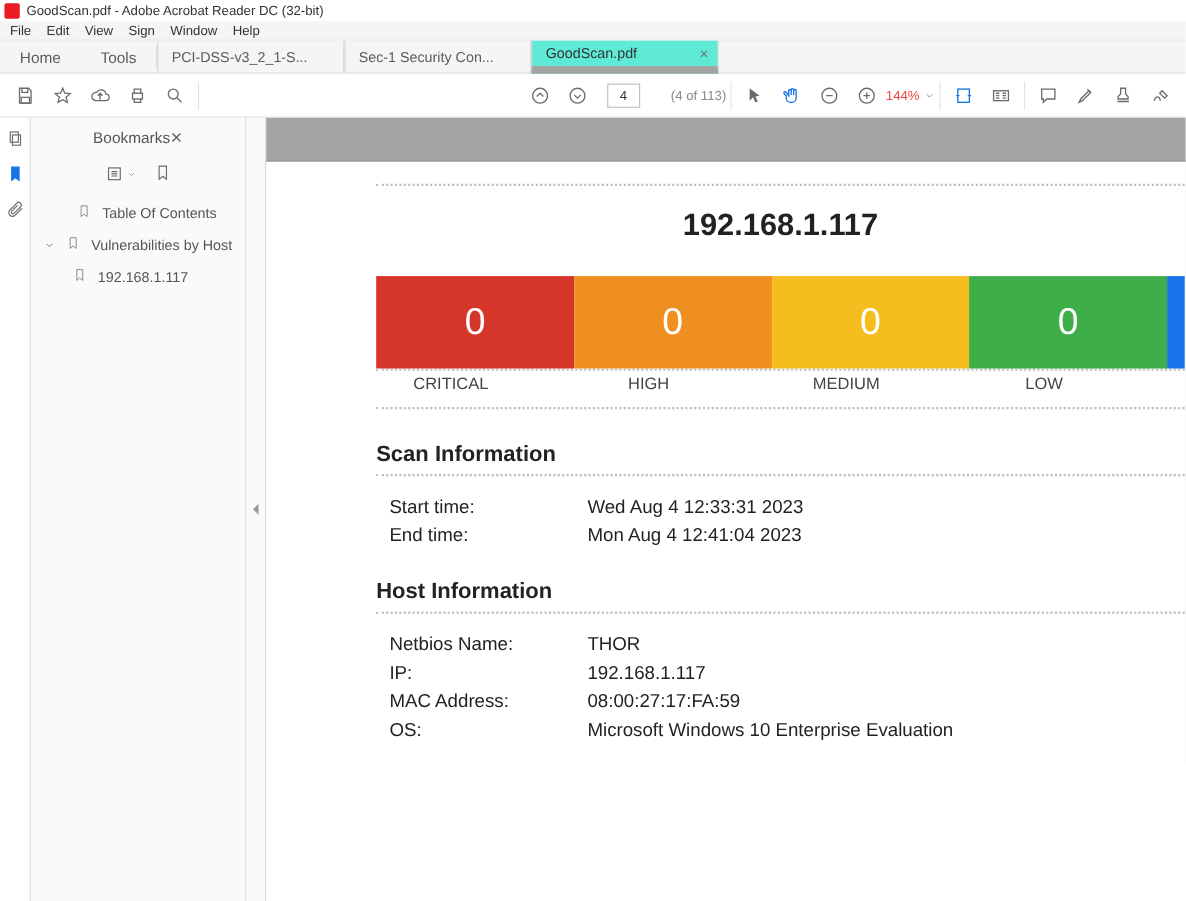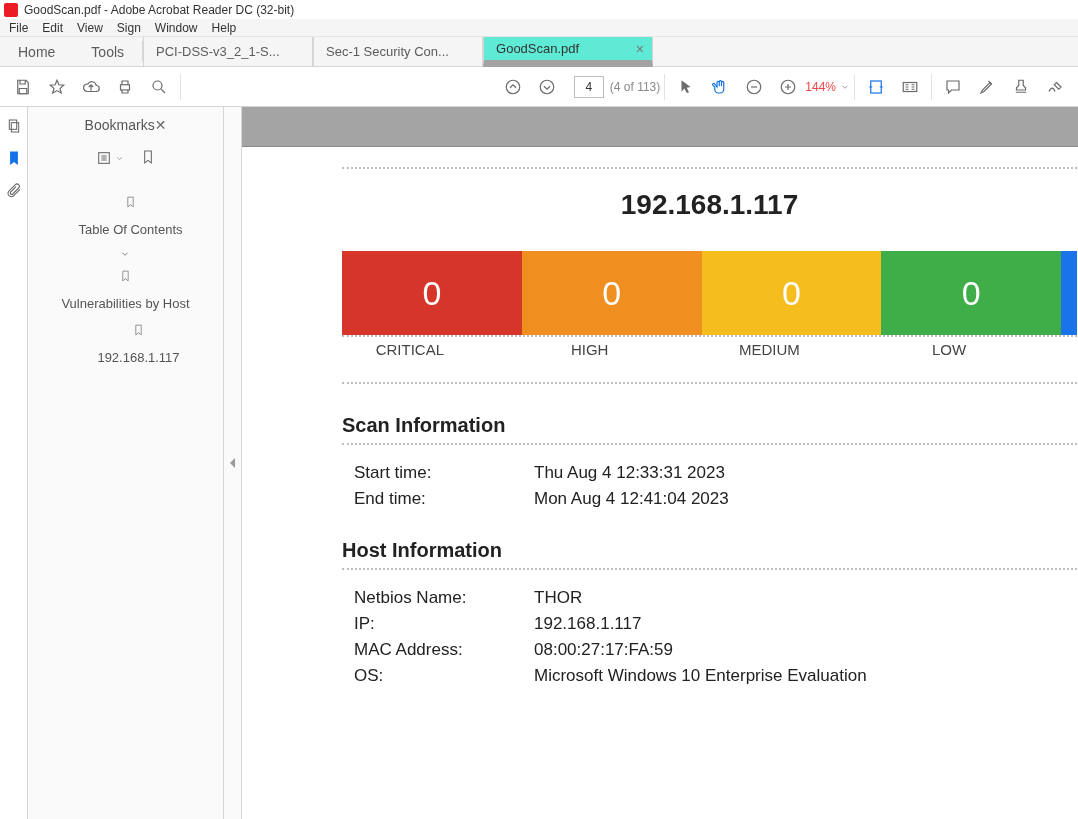"(4 of 113)" .toolbar .page-of { margin-left: none -> 22px }
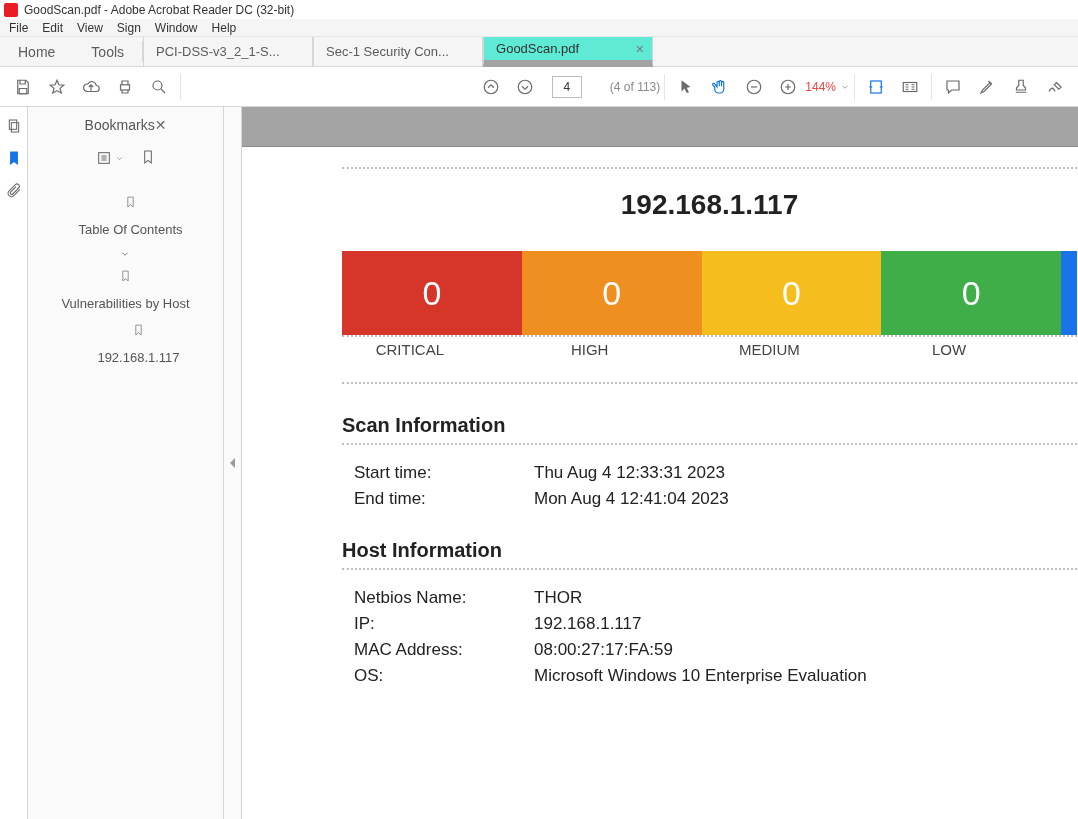"Table Of Contents" .bm-item { flex-direction: column -> none }
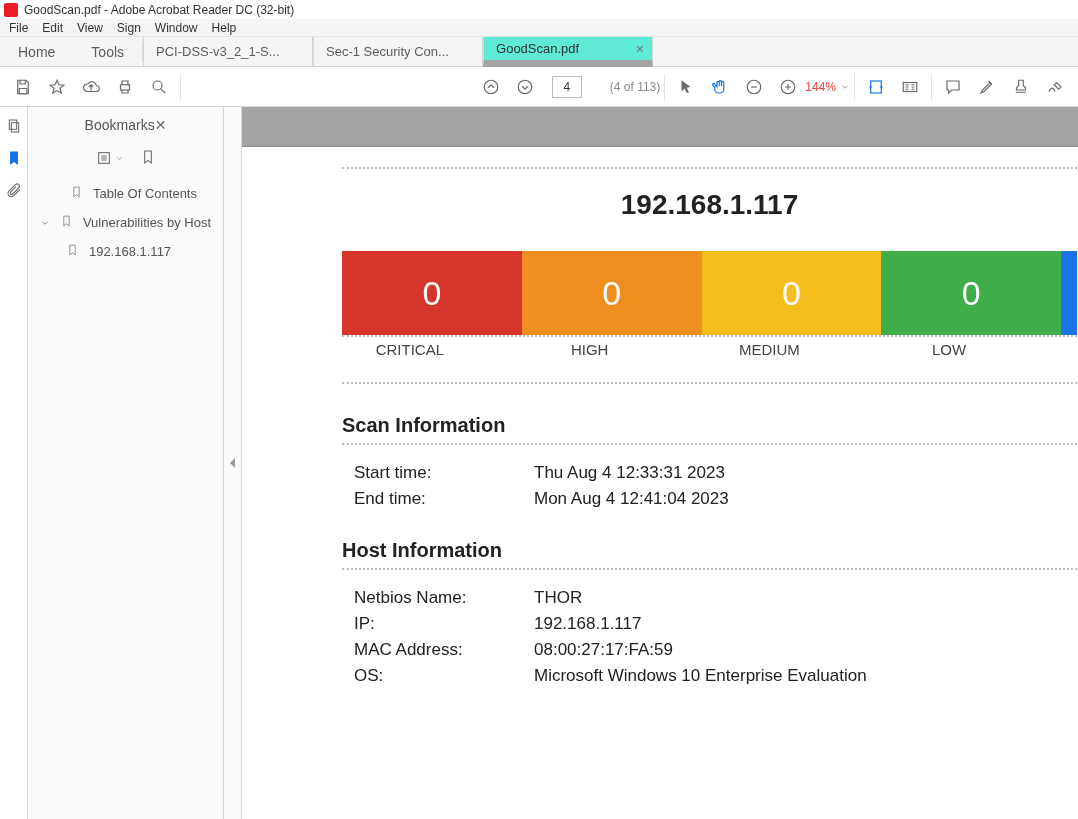"CRITICAL" .sev-labels { margin-bottom: 24px -> 12px }
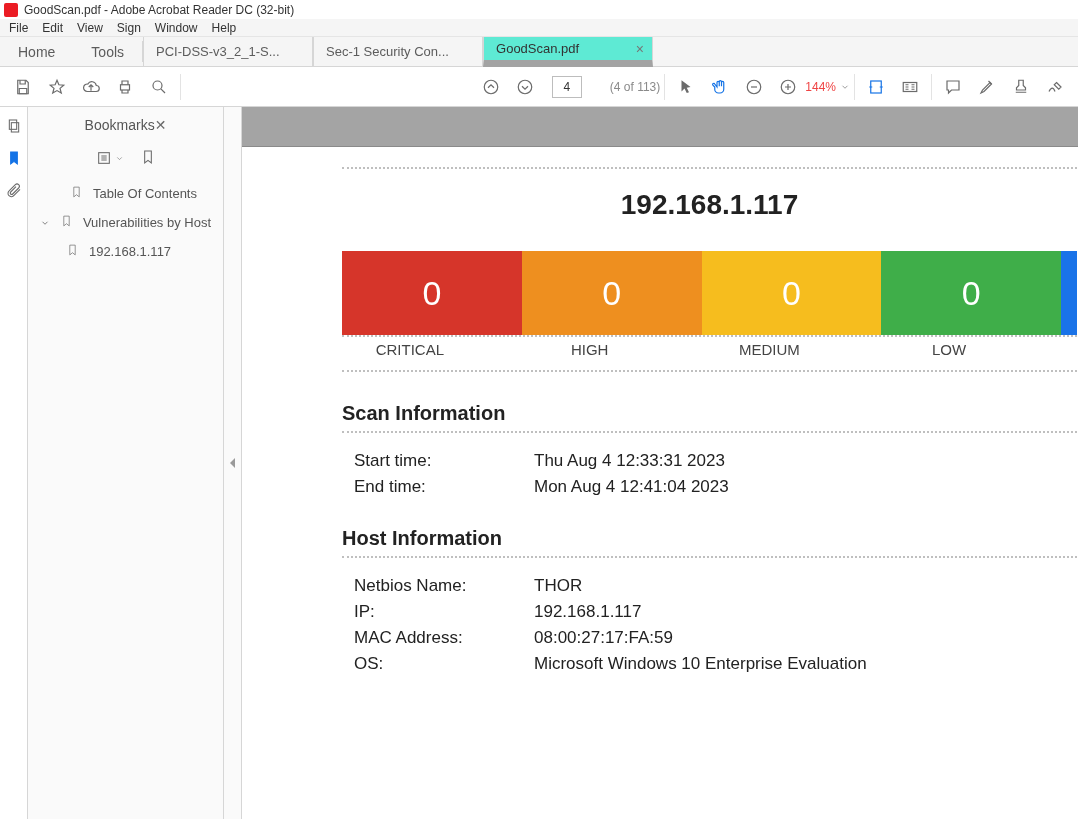"Thu Aug 4 12:33:31 2023" div.v { text: Thu -> Wed }
